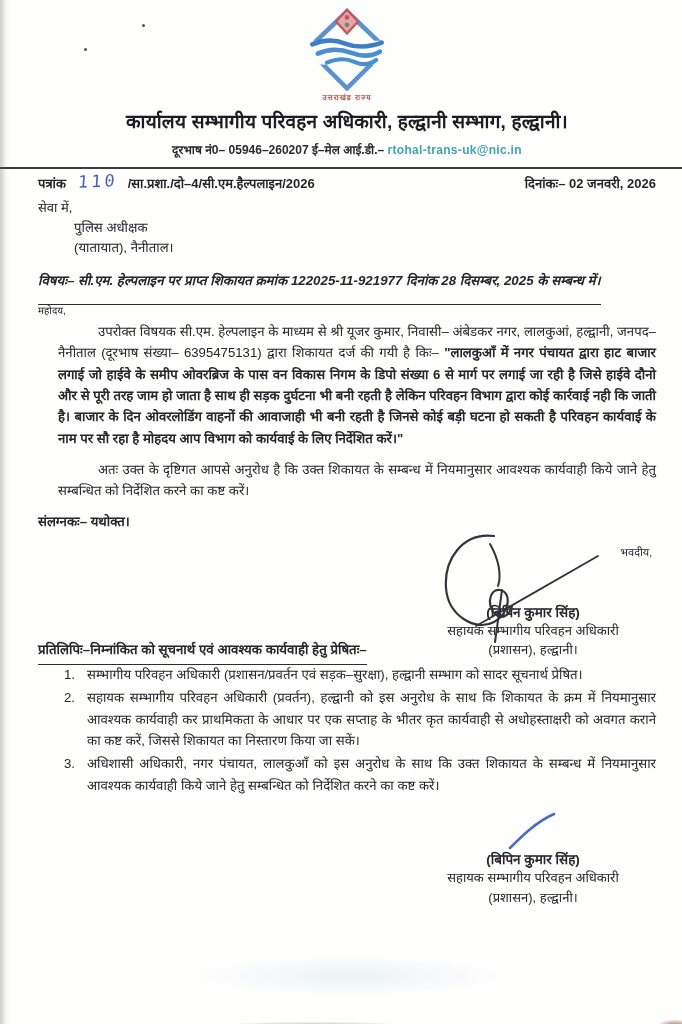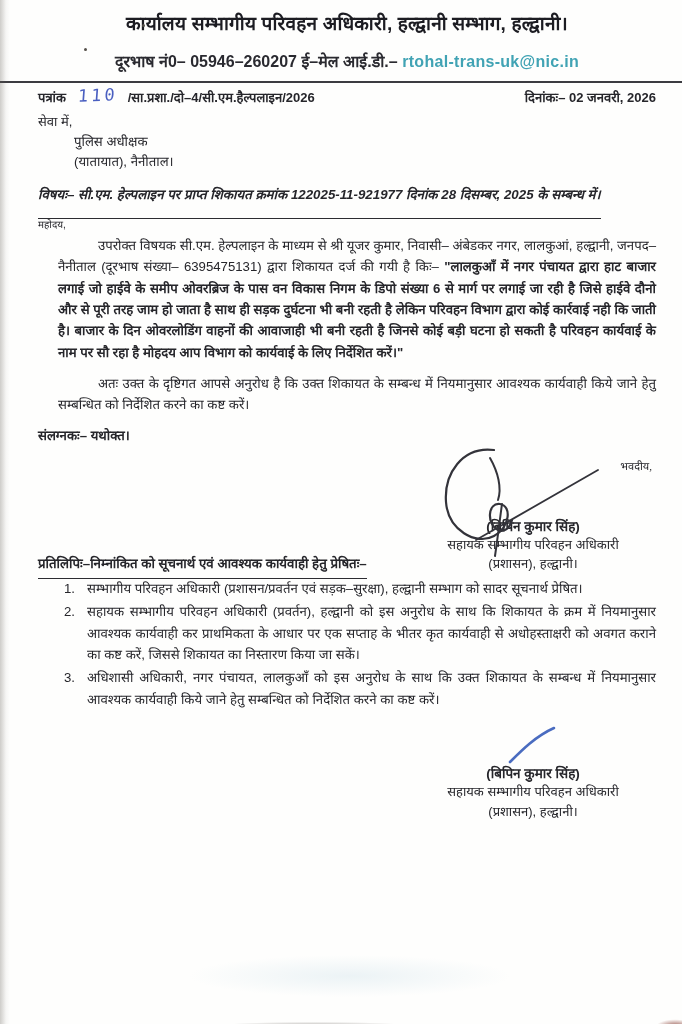"उत्तराखंड राज्य" div.emblem { html: none -> <div> <svg> <path></path> <rect></rect> <path></path> <path></path> <path></path> <g> <path></path> <circle></circle> <circle></circle> </g> </svg> <div>उत्तराखंड राज्य</div> </div> }
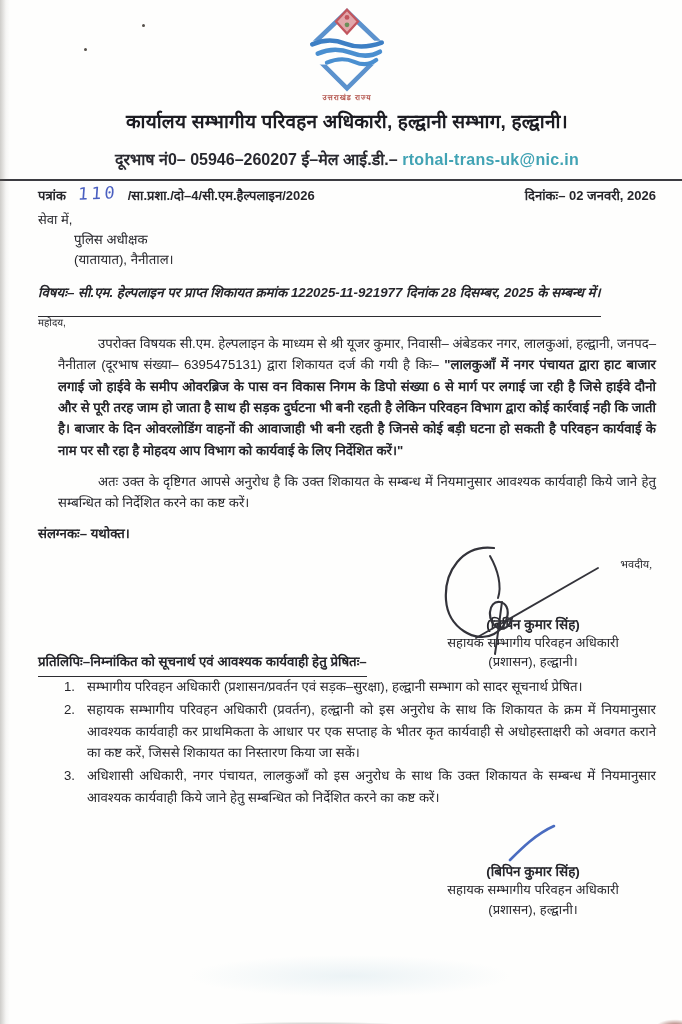"दूरभाष नं0– 05946–260207 ई–मेल आई.डी.–" .contact-line { font-size: 16px -> 12px; margin-top: 14px -> 7px }
